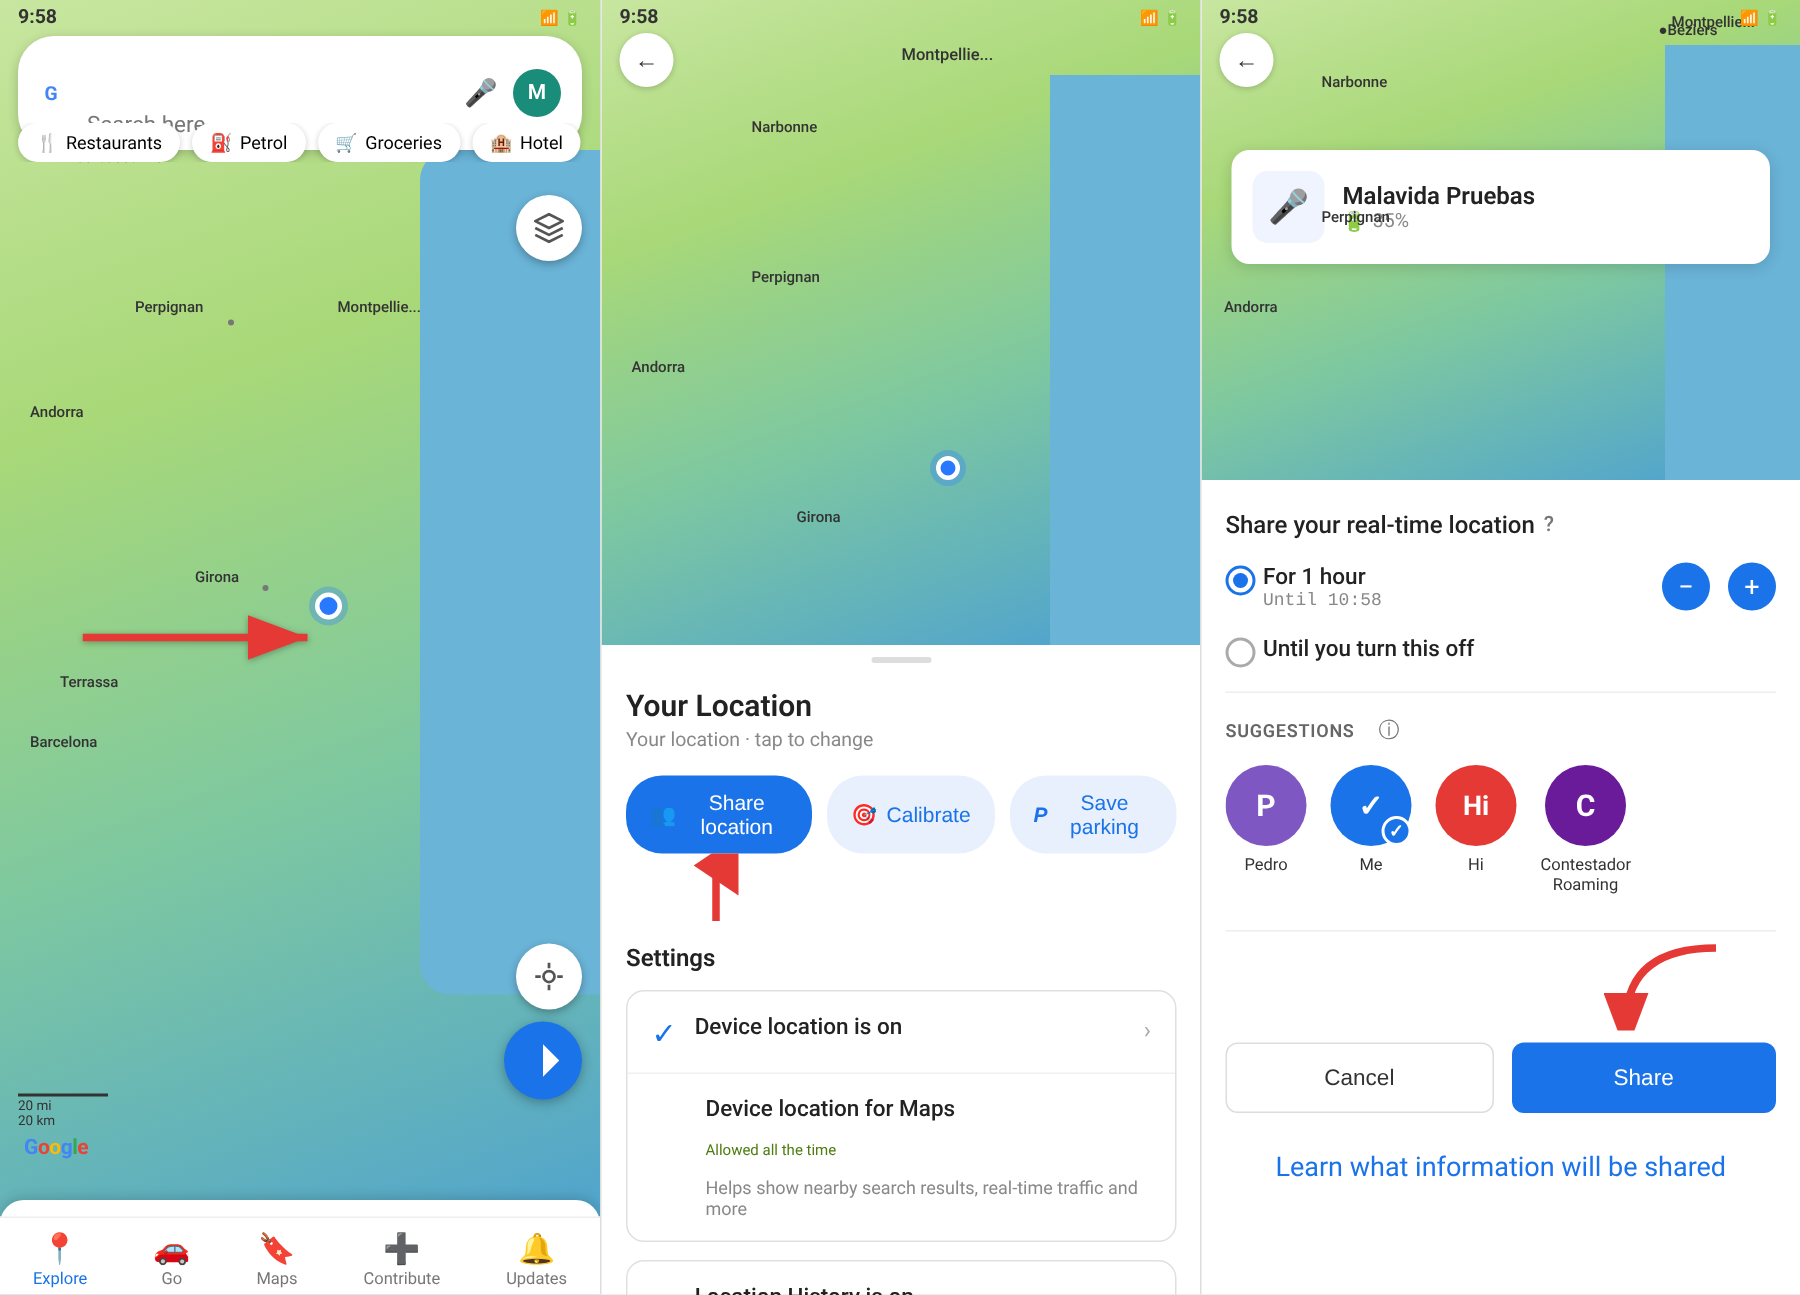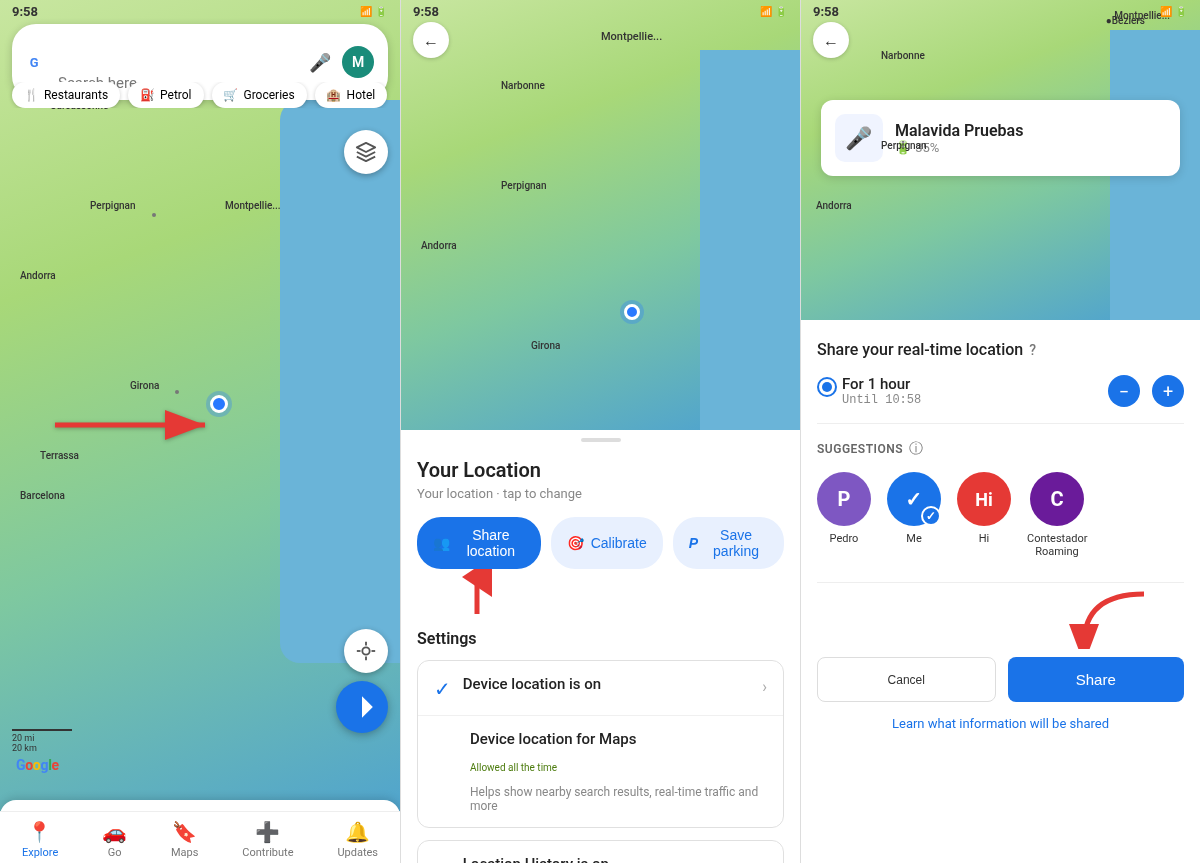"Until you turn this off" div.option-row { html: none -> <div> <div> <div></div> <div> <div>Until you turn this off</div> </div> </div> </div> }
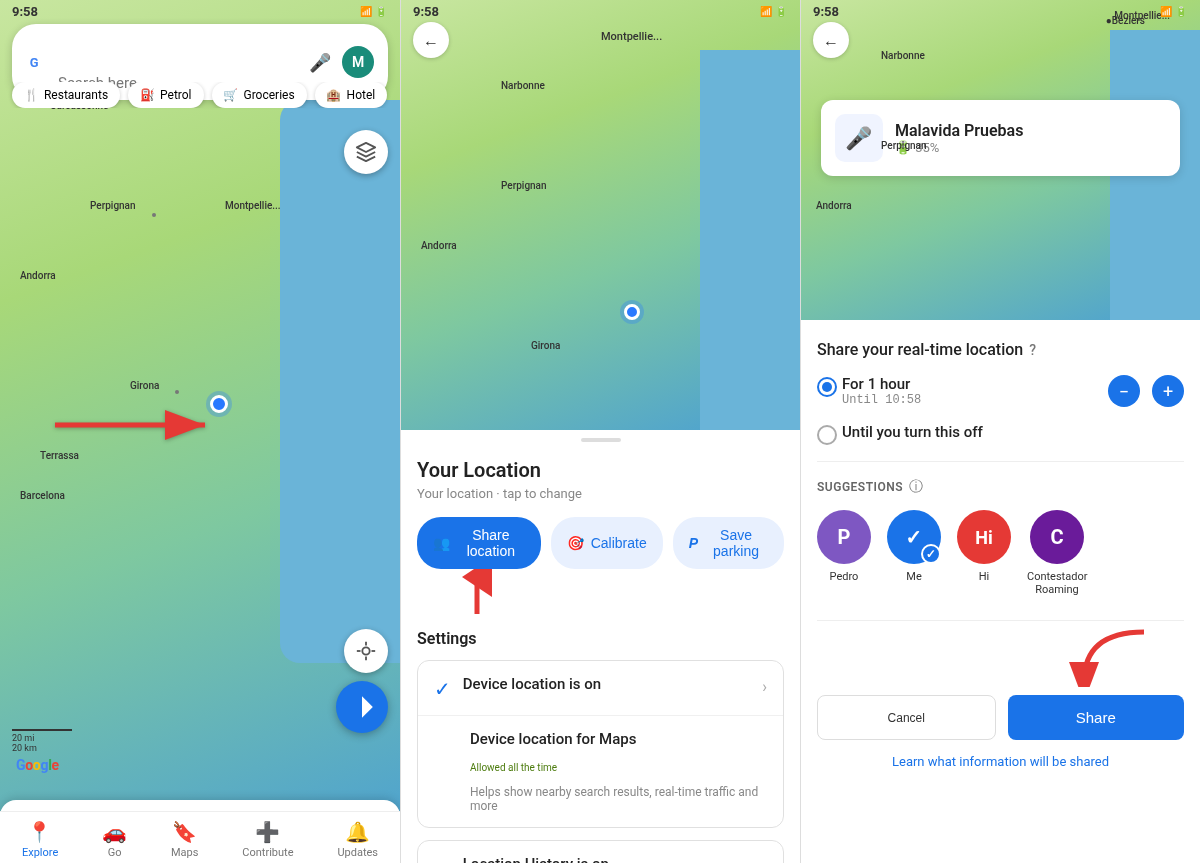"SUGGESTIONS" .suggestions-header { gap: 6px -> 16px }
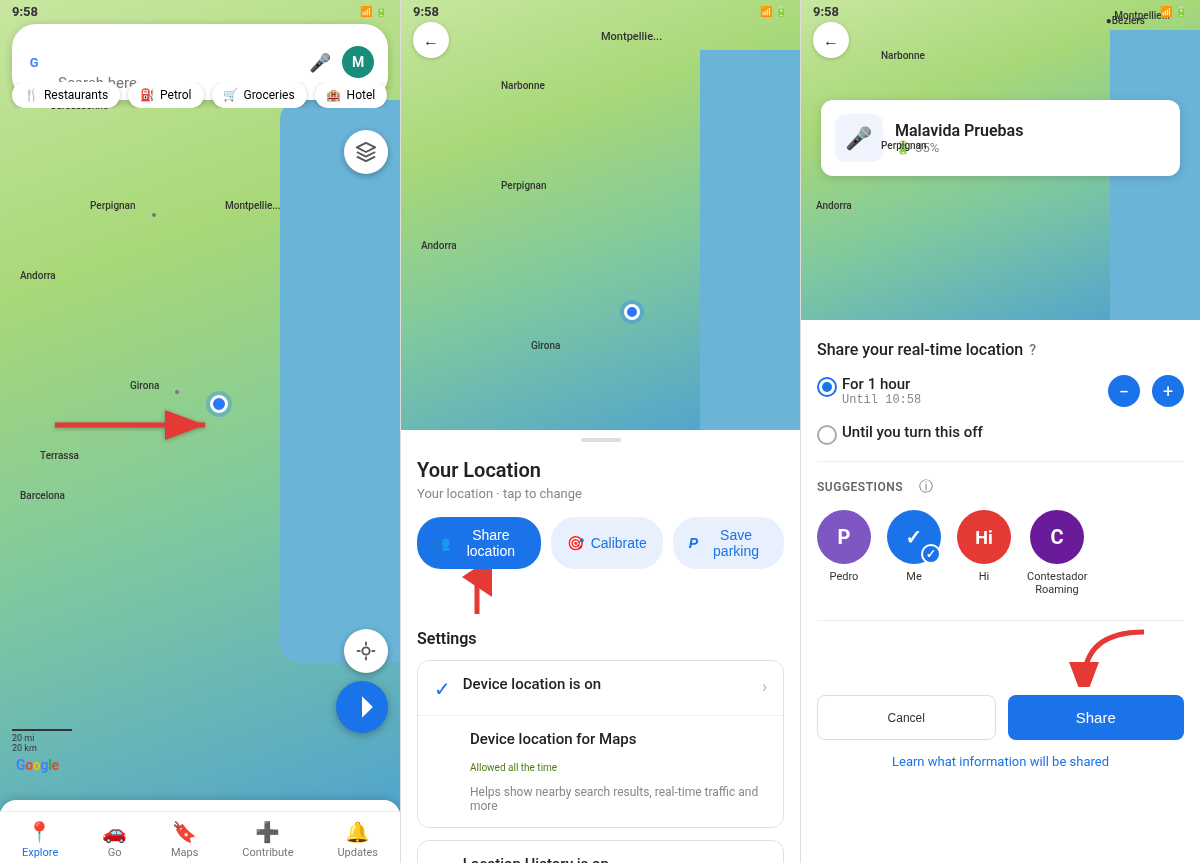"Cancel" .cancel-btn { font-size: 12px -> 15px }
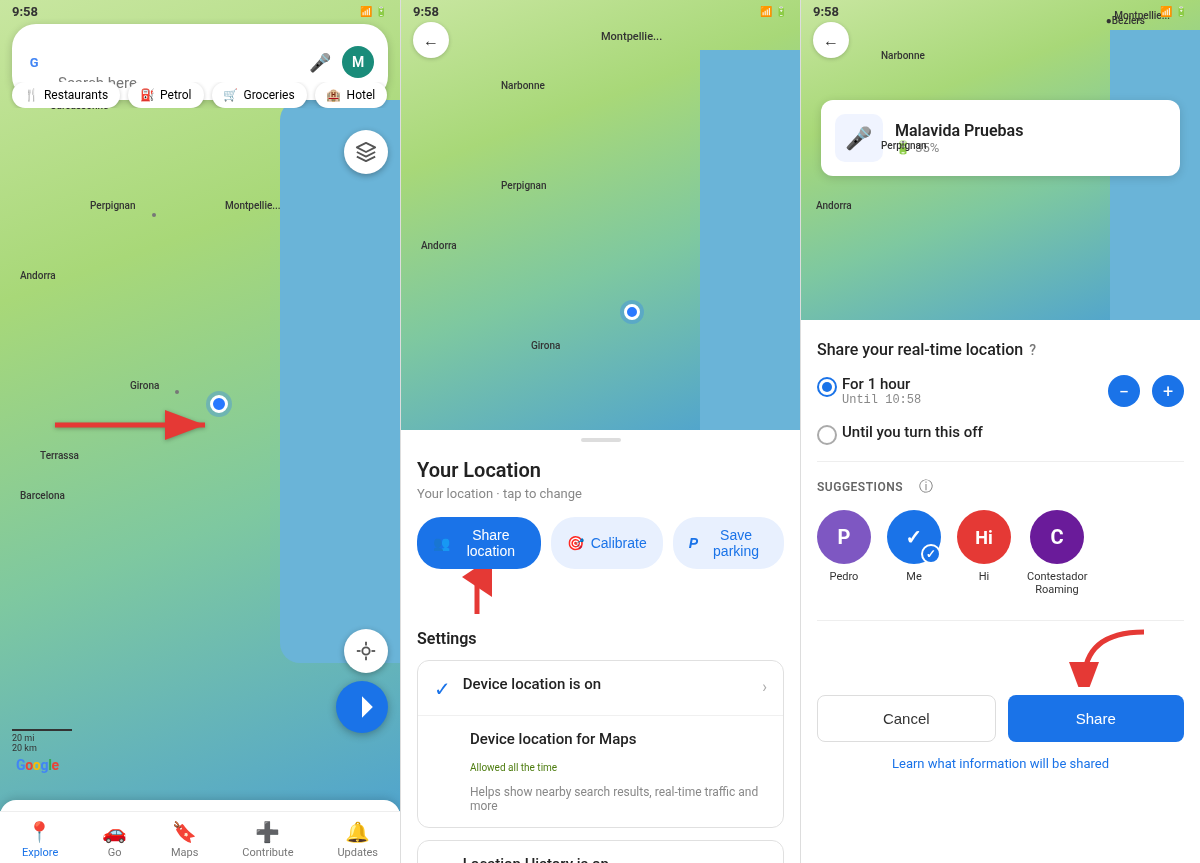"Learn what information will be" .learn-link { font-size: 13px -> 18px; margin-top: 14px -> 26px }
